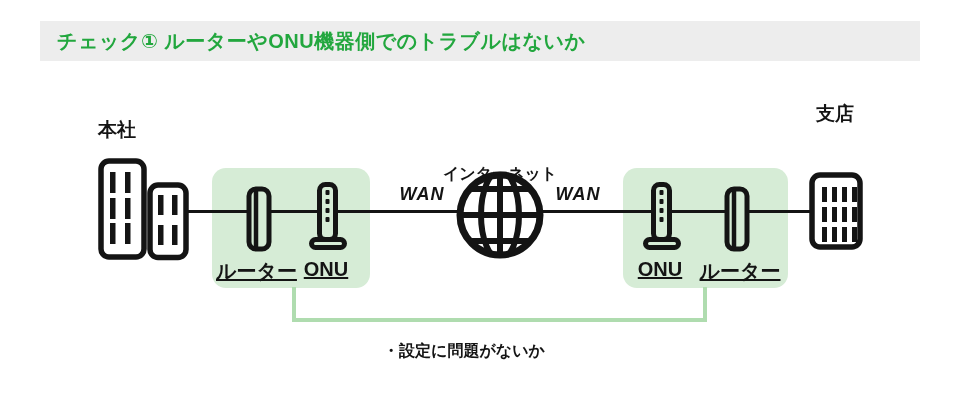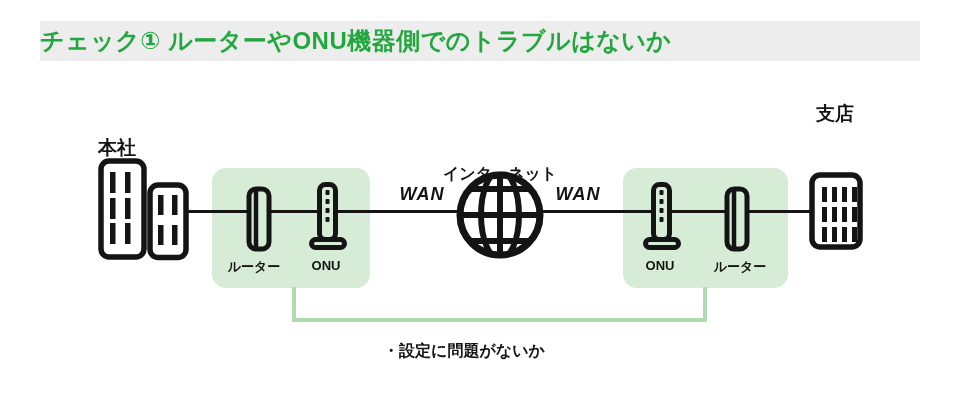"チェック① ルーターやONU機器側でのトラブルはないか" .banner-text { font-size: 24px -> 20px; padding-left: none -> 17px }
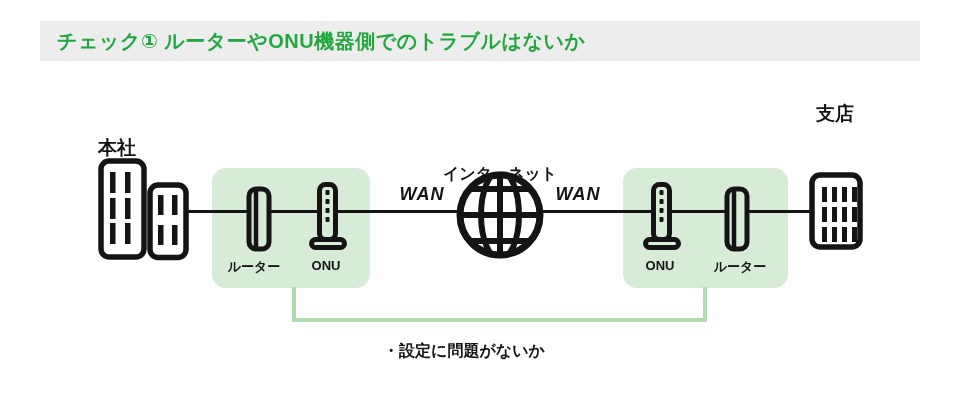"本社" .hq-label { top: 135px -> 117px }
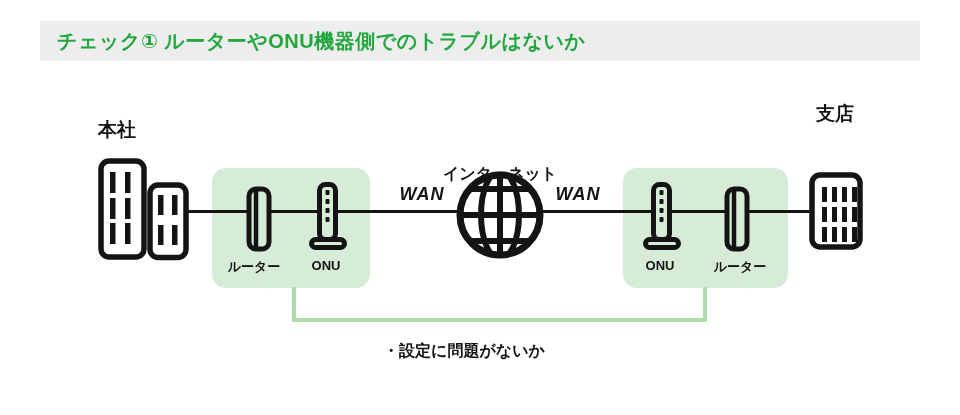"ルーター" .device-label { font-size: 13px -> 20px; text-decoration: none -> underline }
